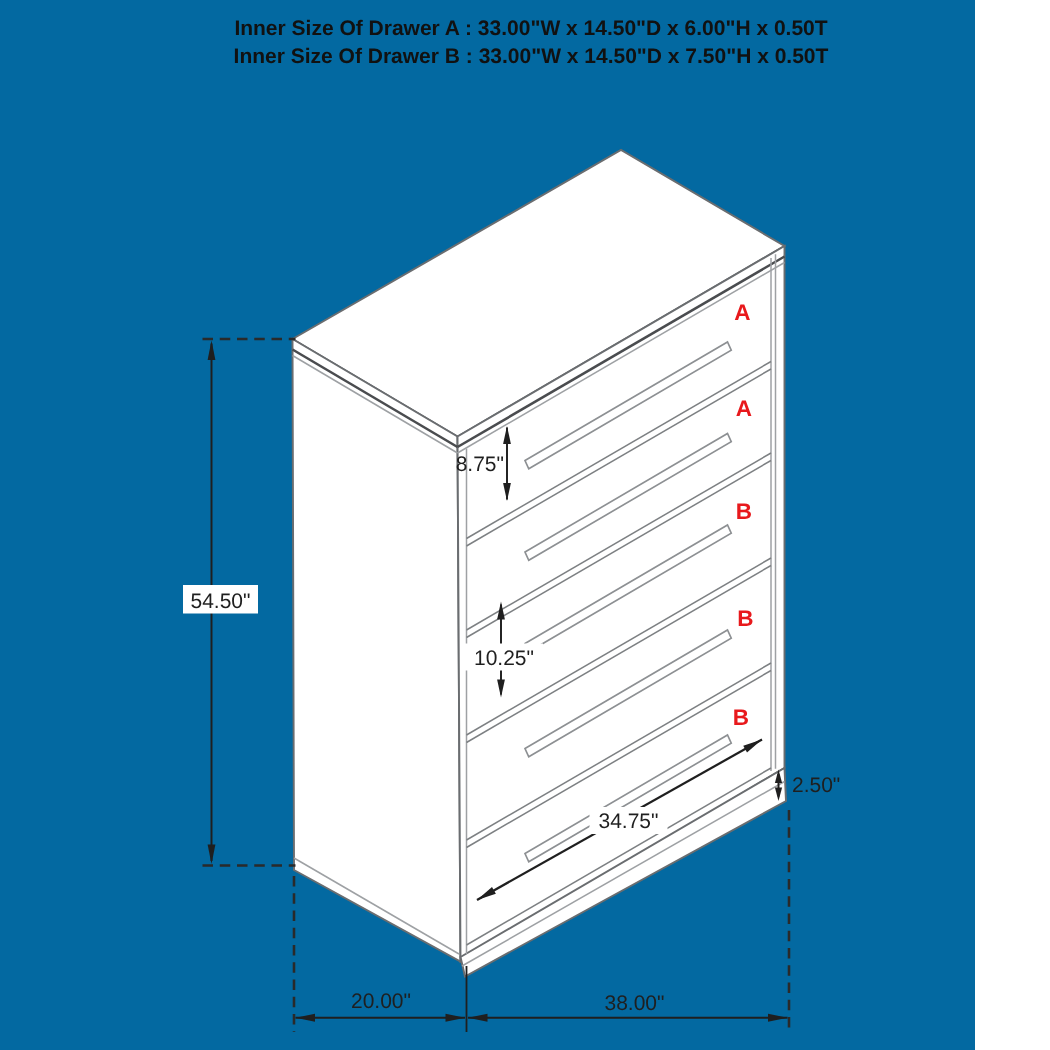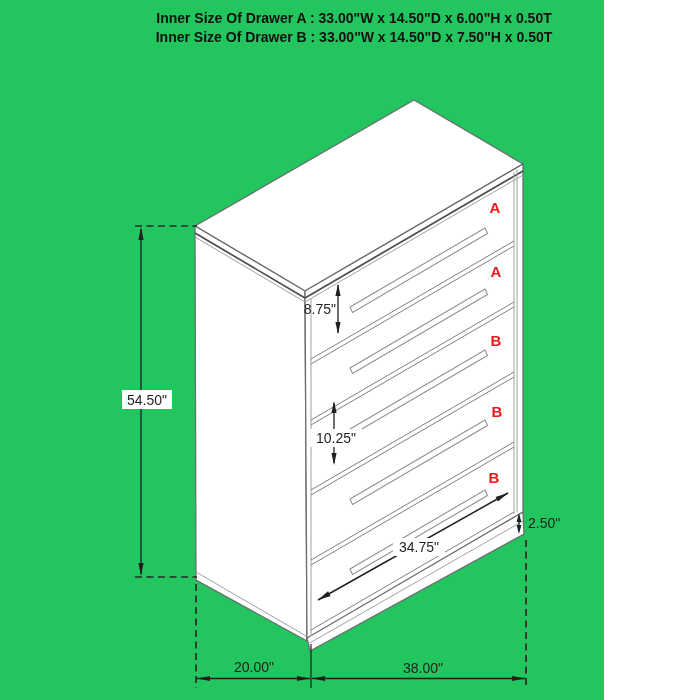"Inner Size Of Drawer A" .page { background: #22c55e -> #0369a1; width: 604px -> 650px }
